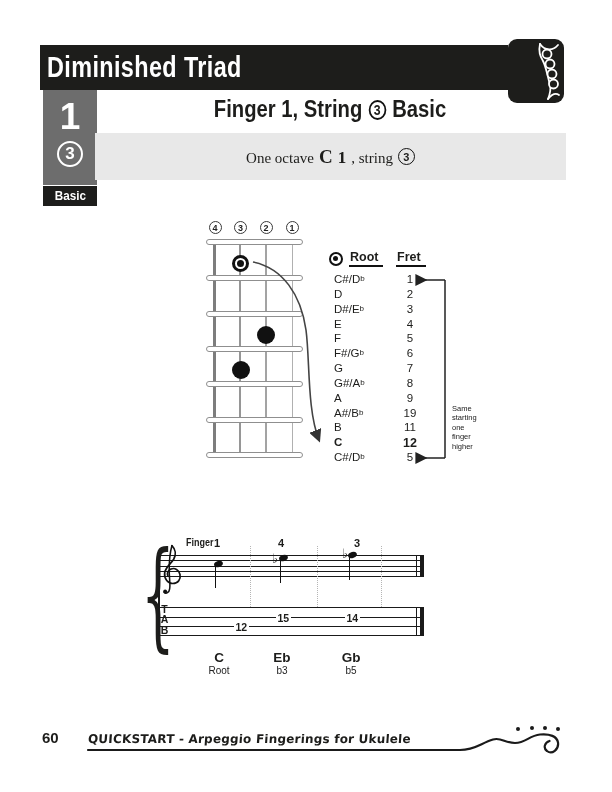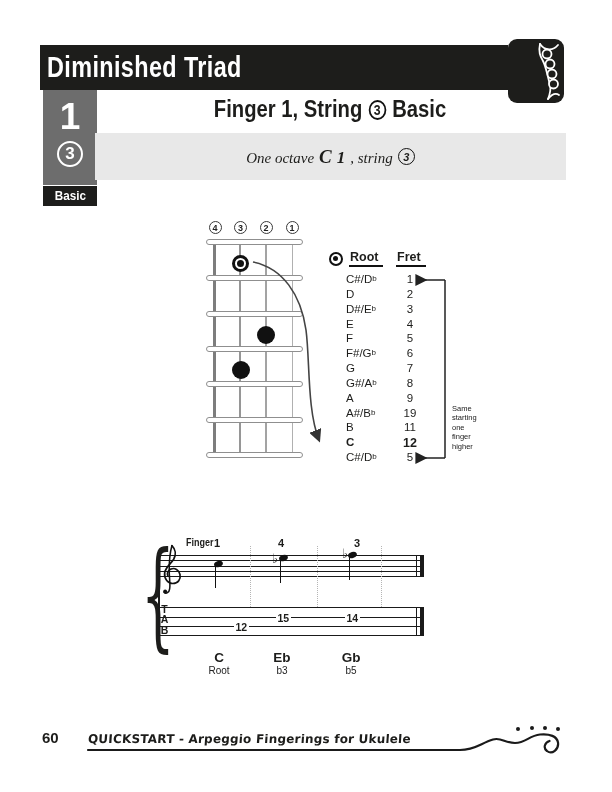"One octave" .band { font-style: italic -> none }
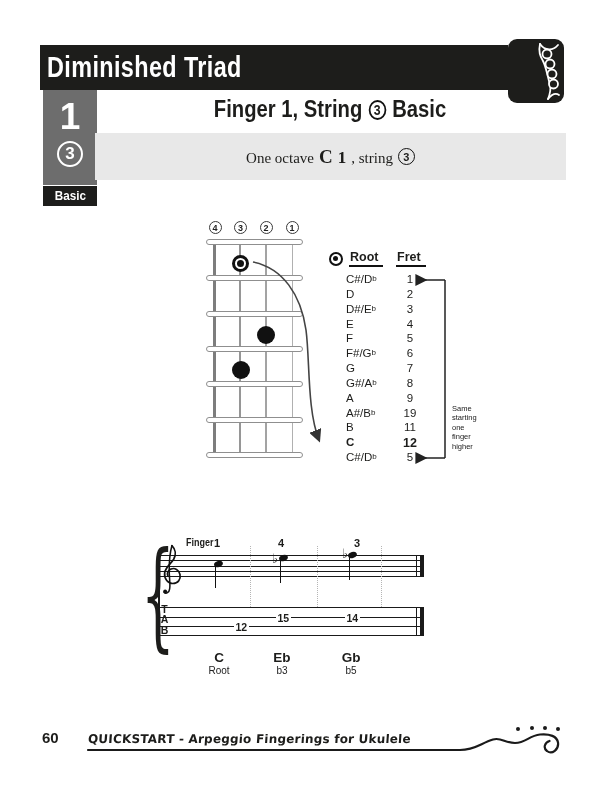"C#/Db" .tbl-note { left: 16px -> 4px }
